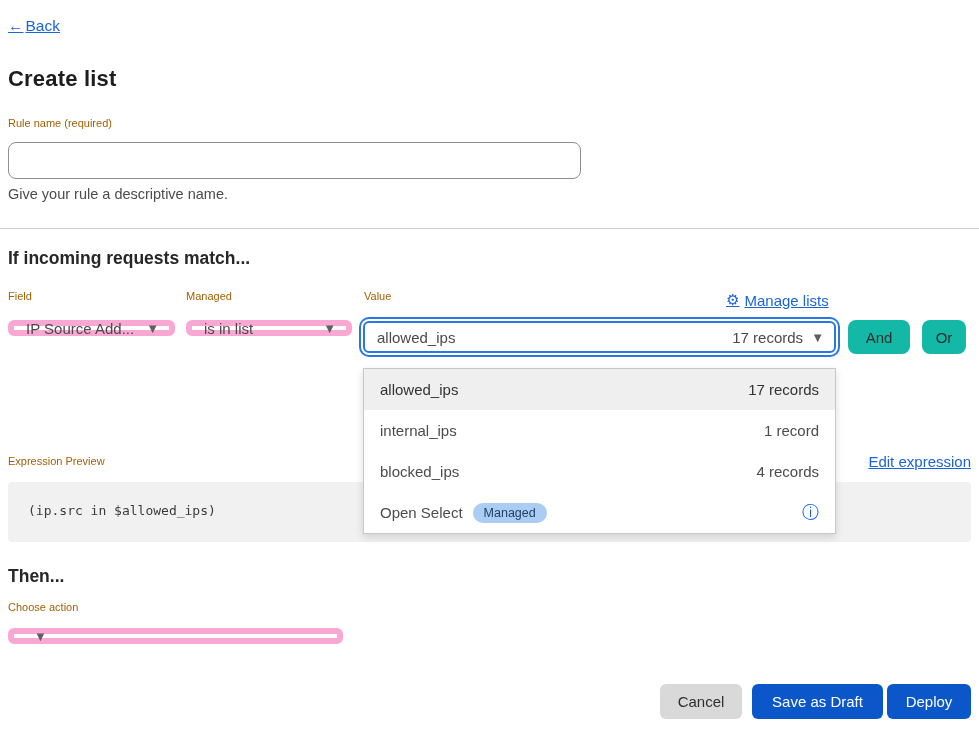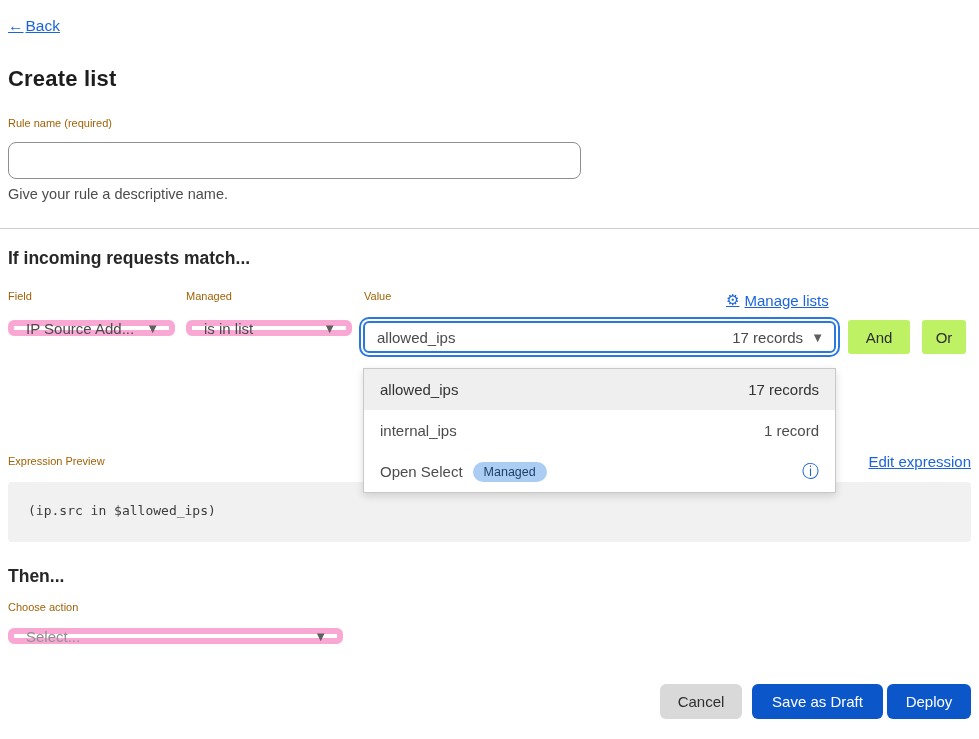"And" .chip-btn { background: #bef264 -> #14b8a6; border-radius: 3px -> 8px }
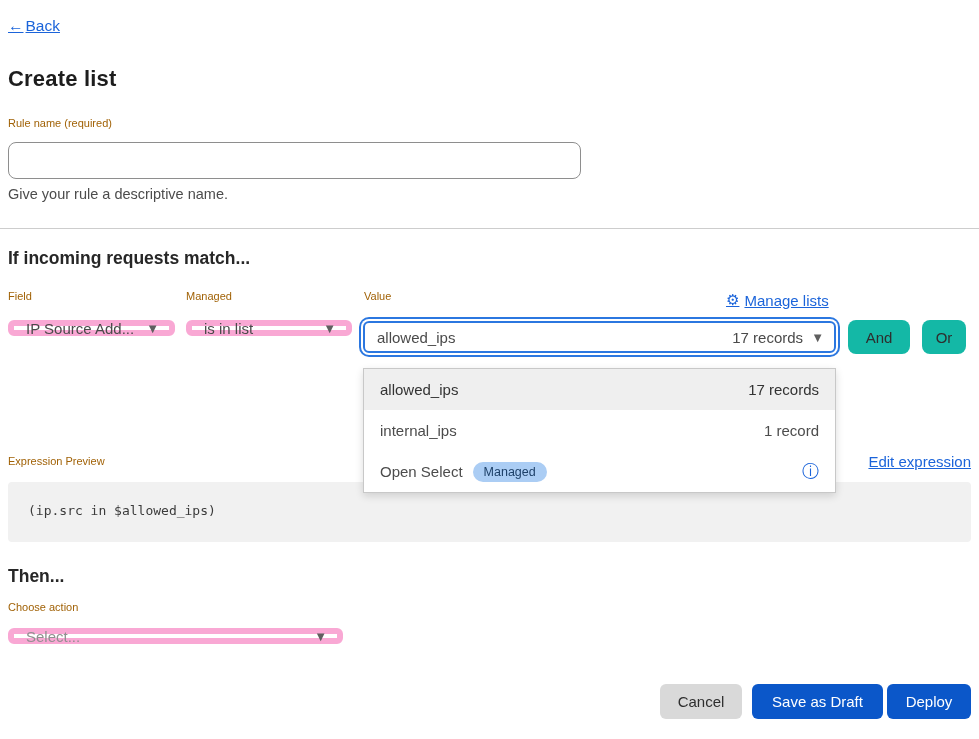"blocked_ips" div.dd-item { html: none -> <div> <span>blocked_ips</span> <span>4 records</span> </div> }
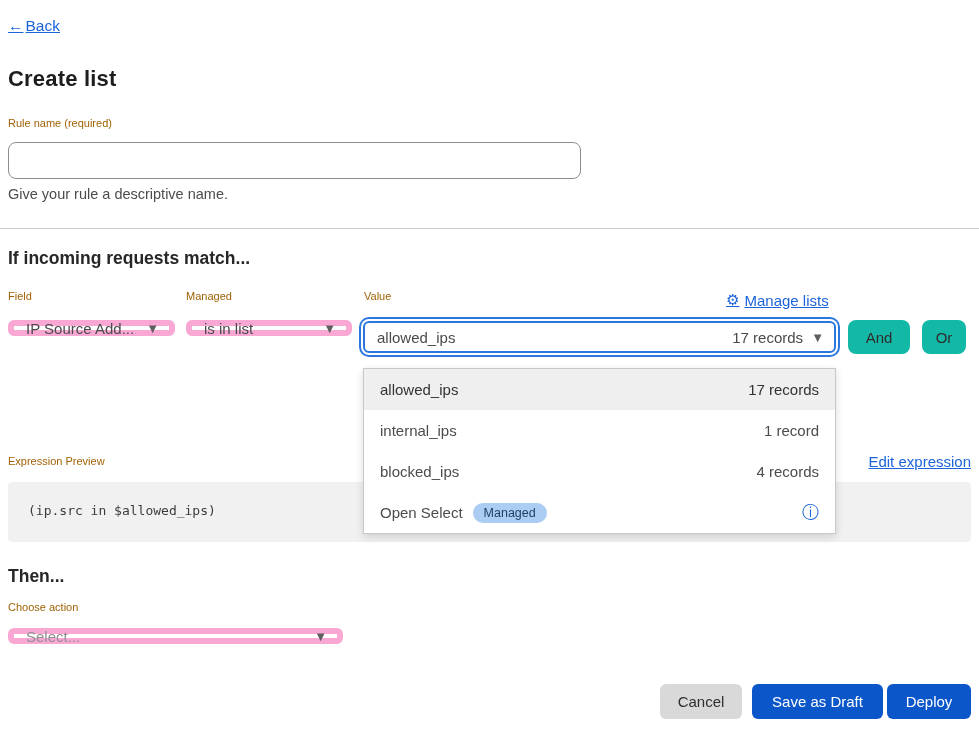"Select..." span.sel-text { html: <span>Select...</span> -> none }
